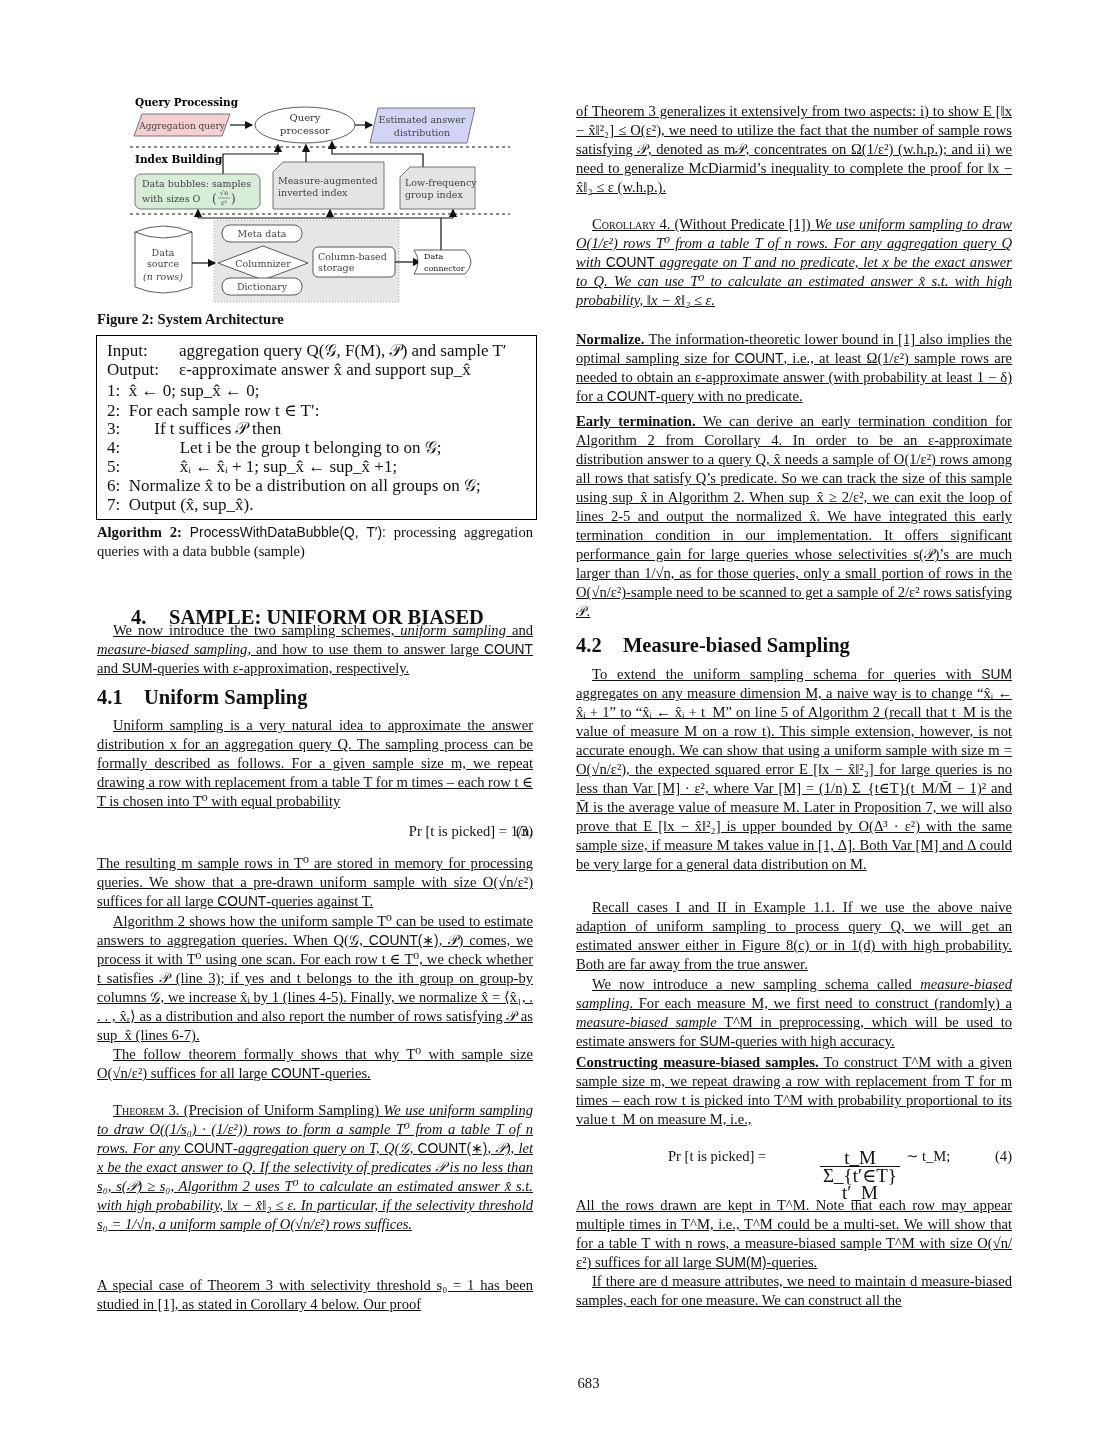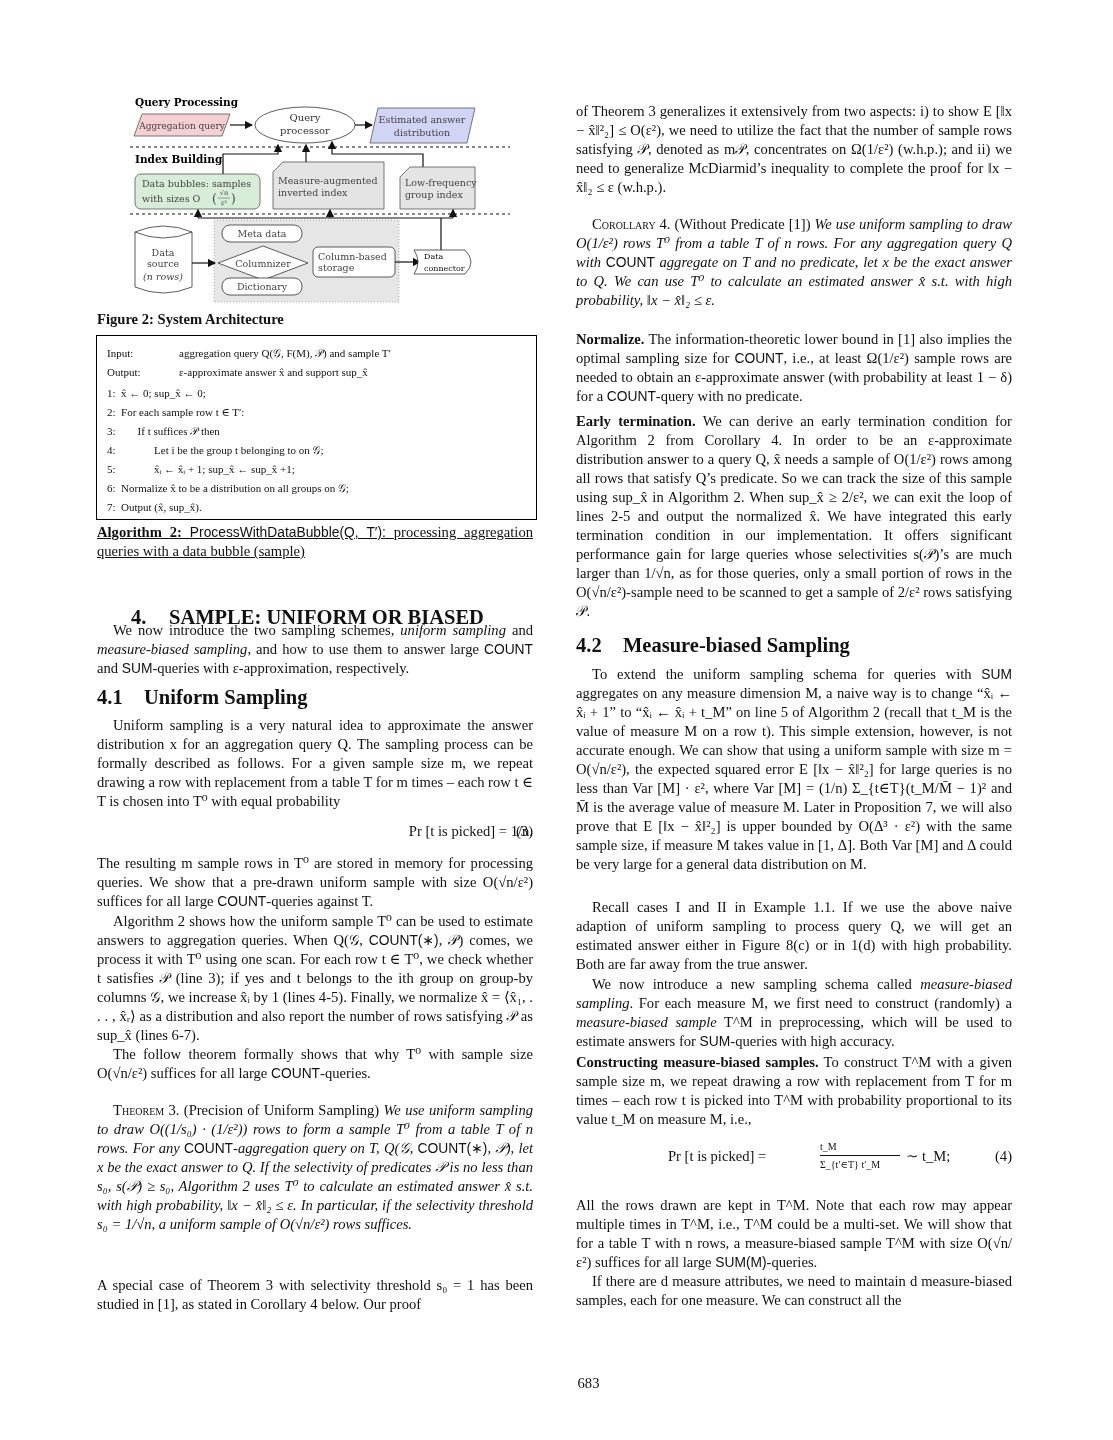"of Theorem 3 generalizes it" p { text-decoration: none -> underline }
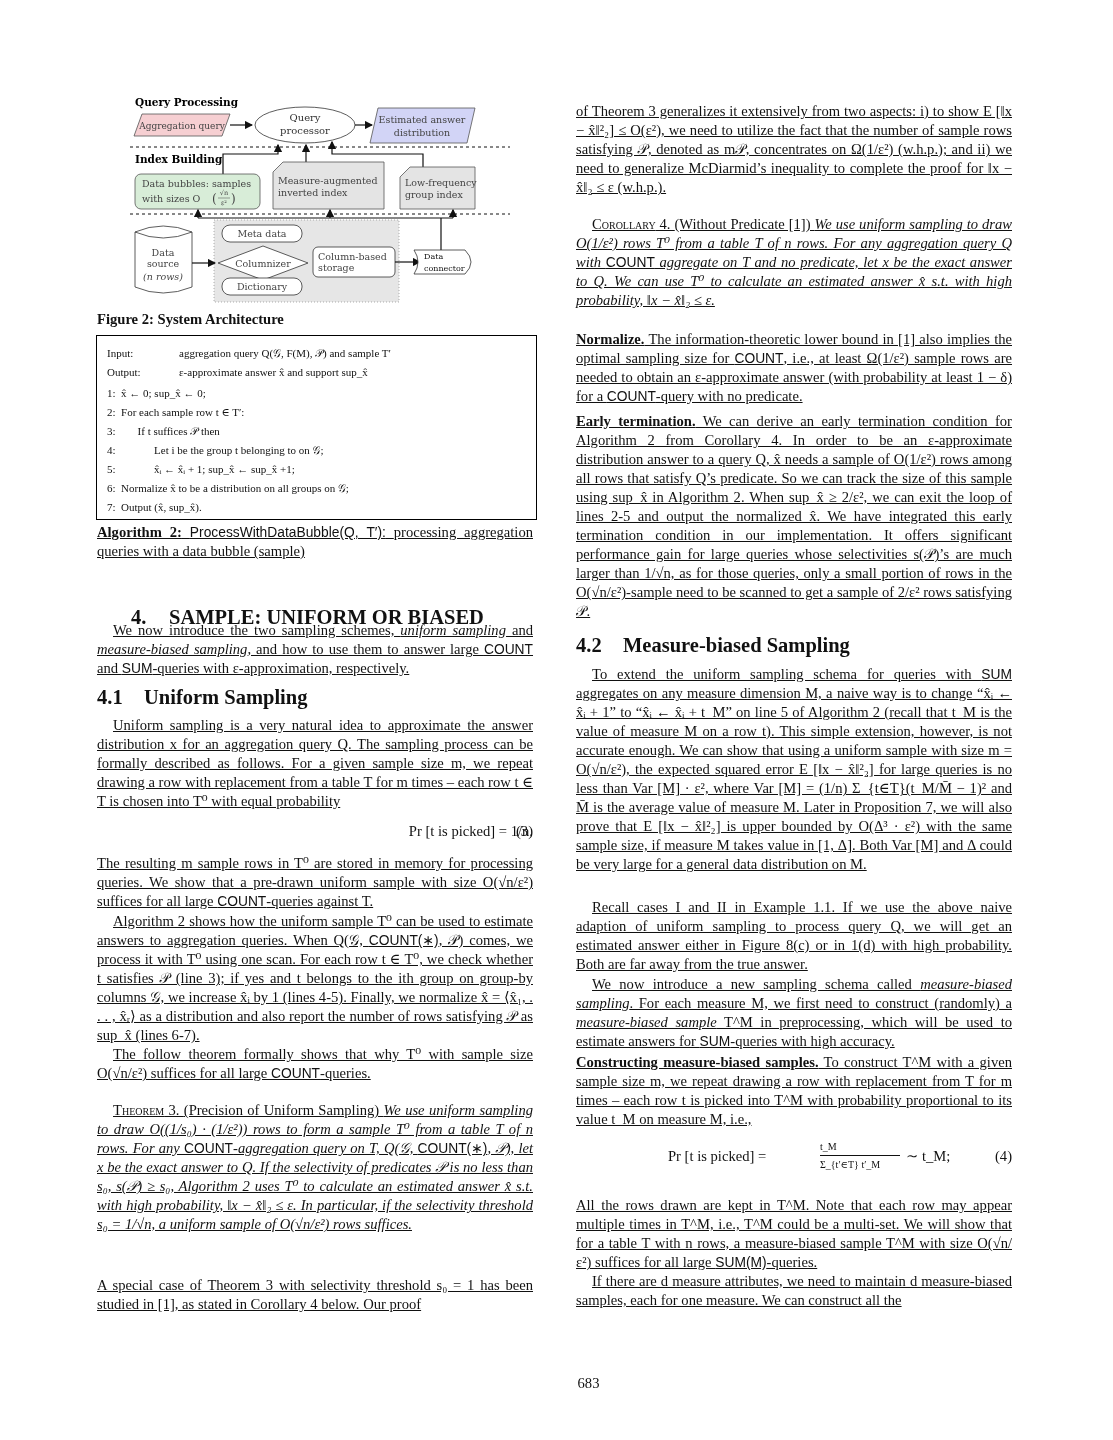"Input: aggregation query Q(𝒢, F(M)," #algo .row { font-size: 11px -> 17px; margin-top: 6px -> none }
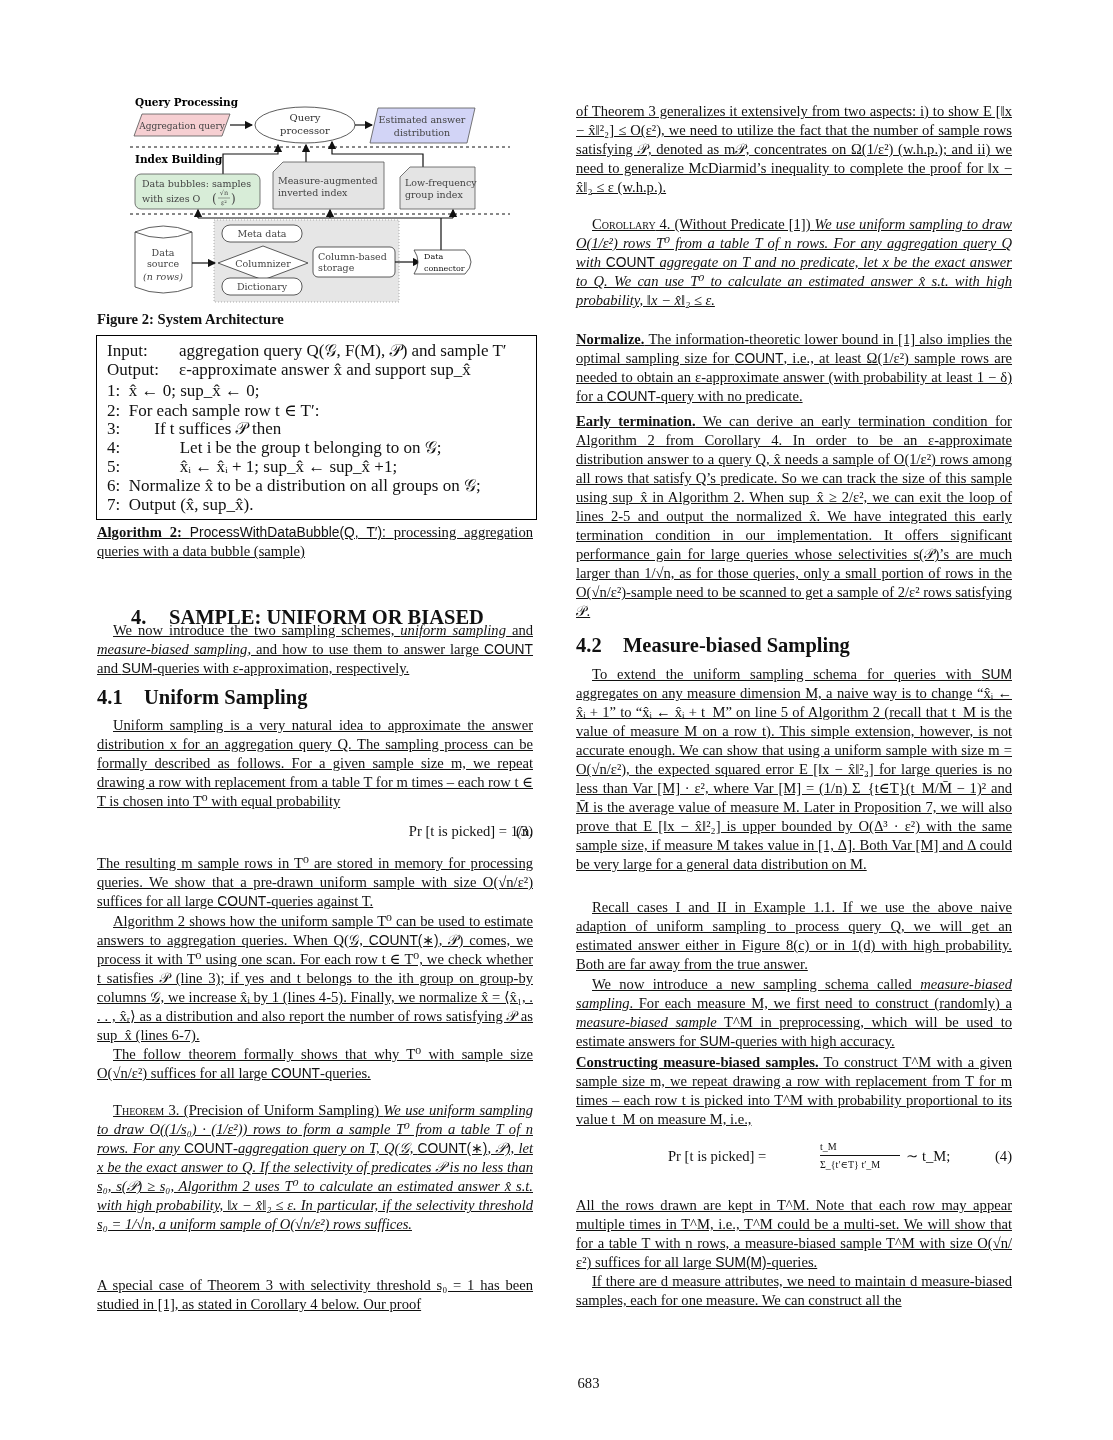"Algorithm 2: ProcessWithDataBubble(Q," .algo-caption { text-decoration: underline -> none }
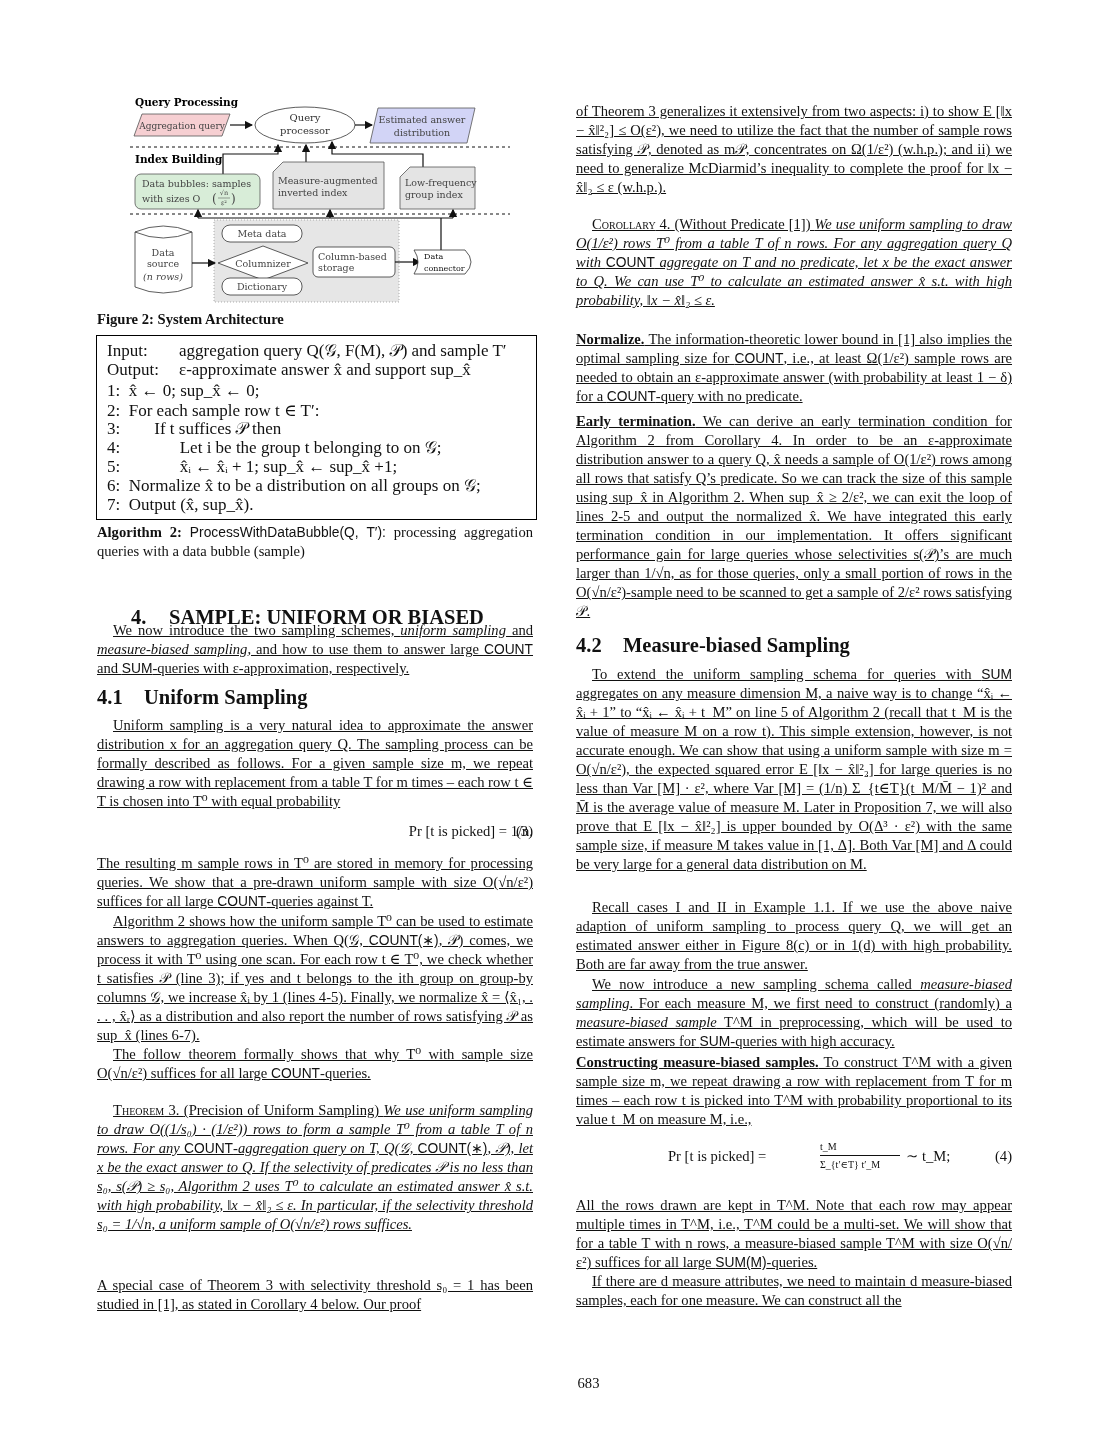"t_M" span { font-size: 10px -> 19px; text-align: none -> center; top: 0 -> 11px }
